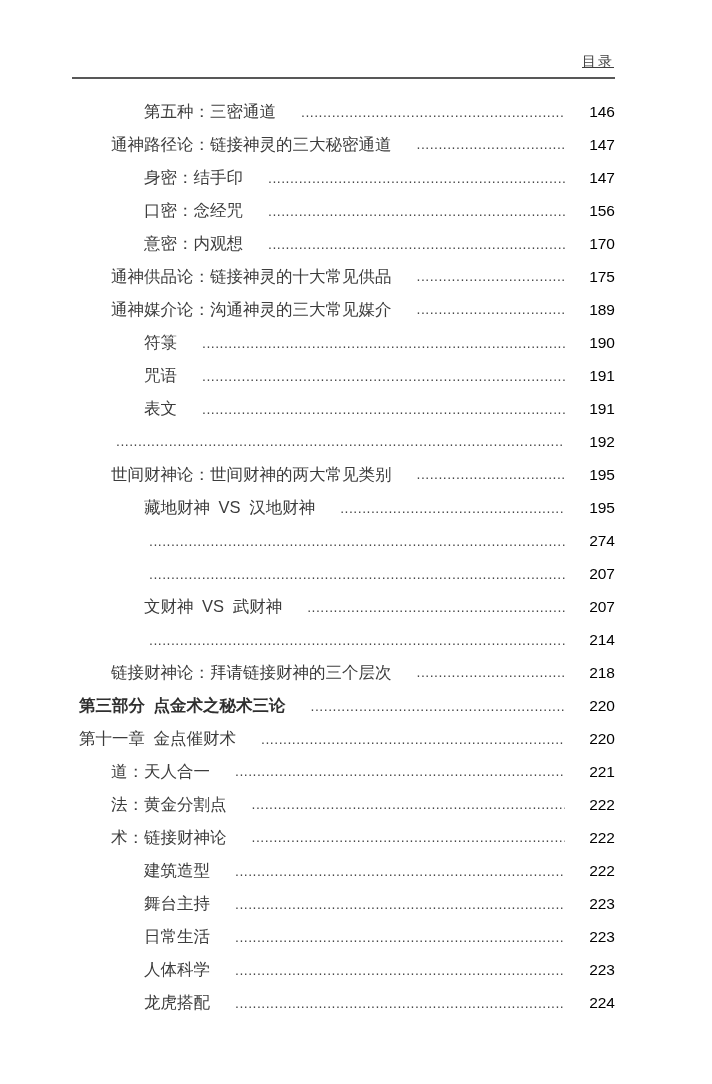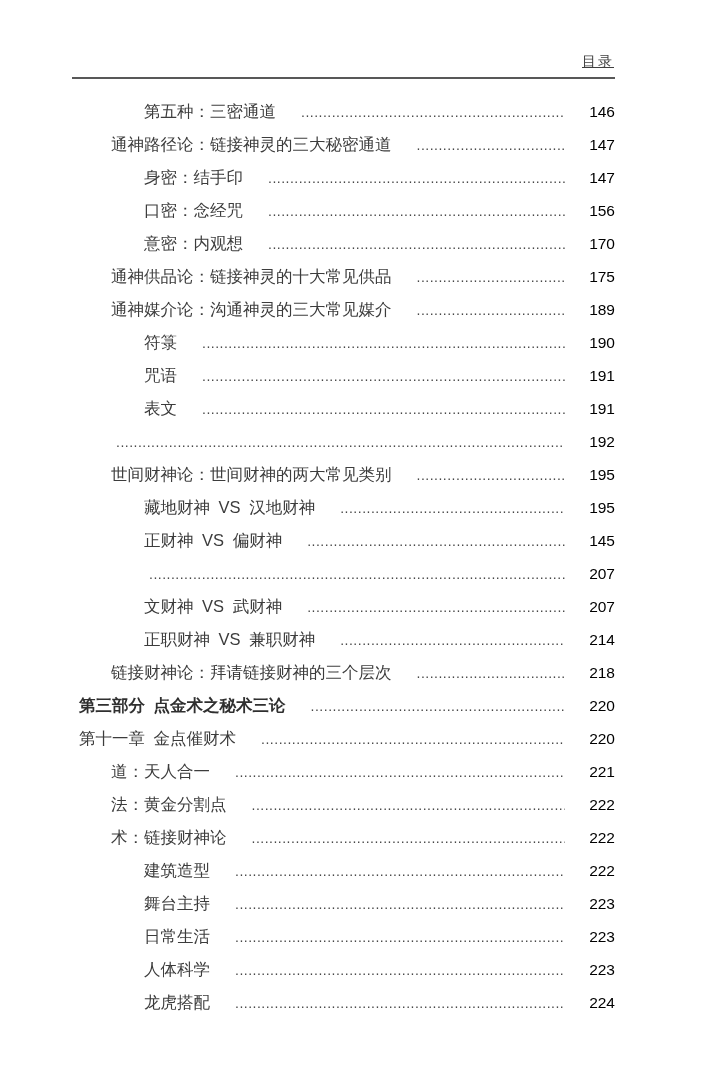"通神路径论：链接神灵的三大秘密通道" .lvl1 { align-items: none -> center }
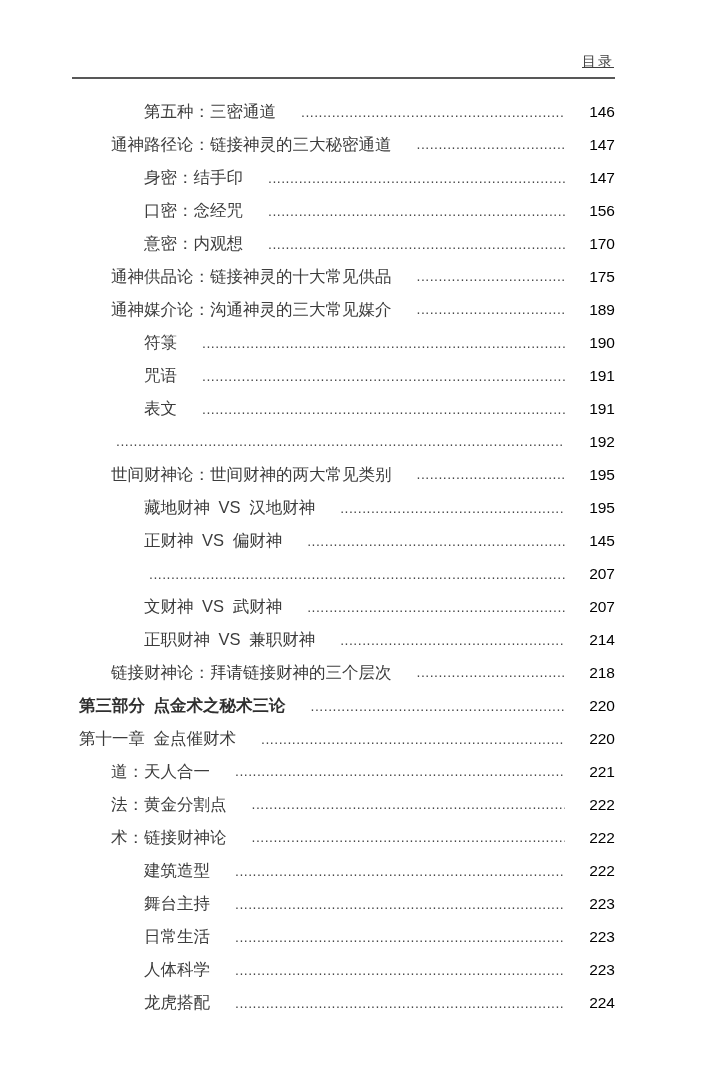"正财神 VS 偏财神" span.label { html: <span>正财神 VS 偏财神</span> -> none }
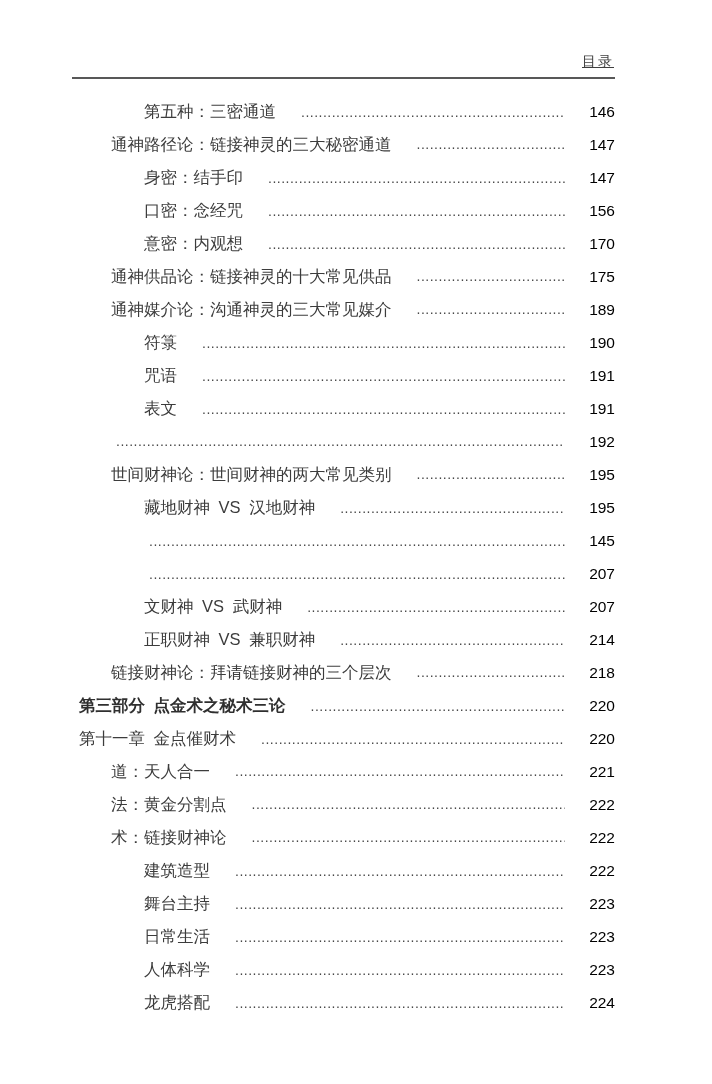"145" span.pagenum { text: 145 -> 274 }
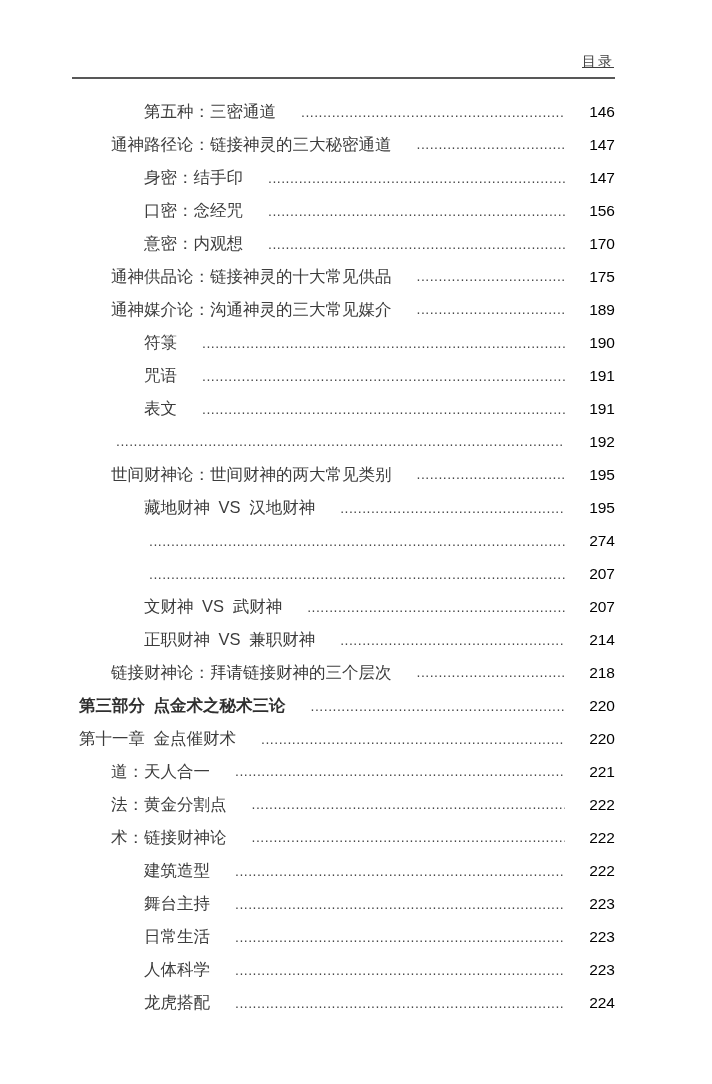"正职财神 VS 兼职财神" span.label { html: <span>正职财神 VS 兼职财神</span> -> none }
